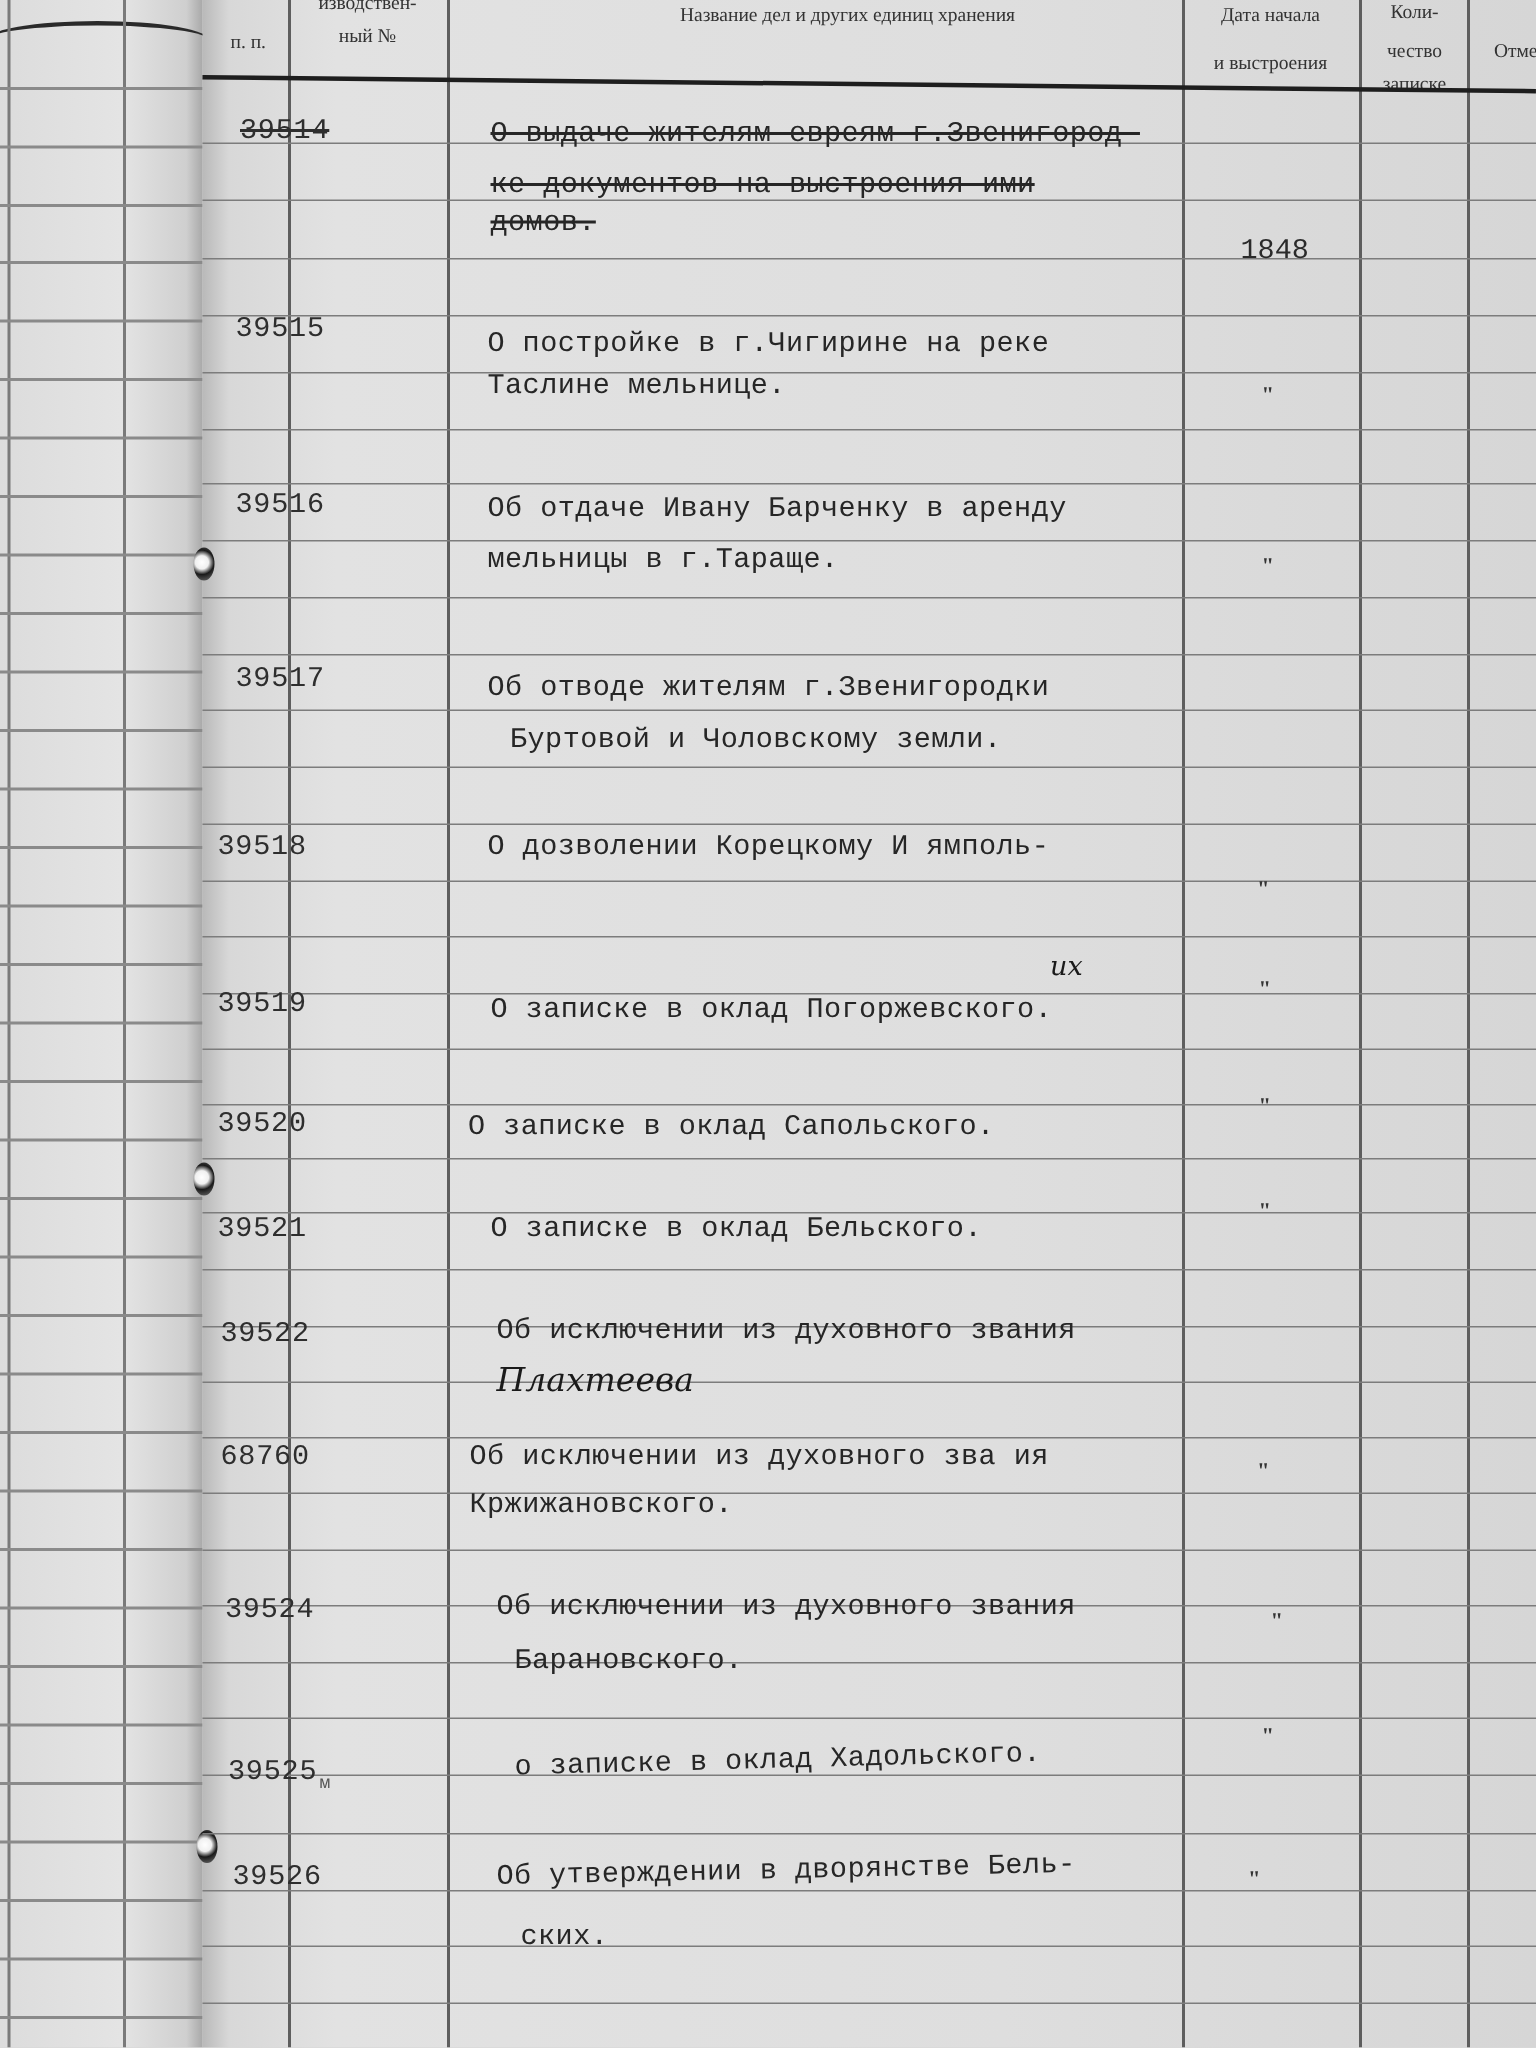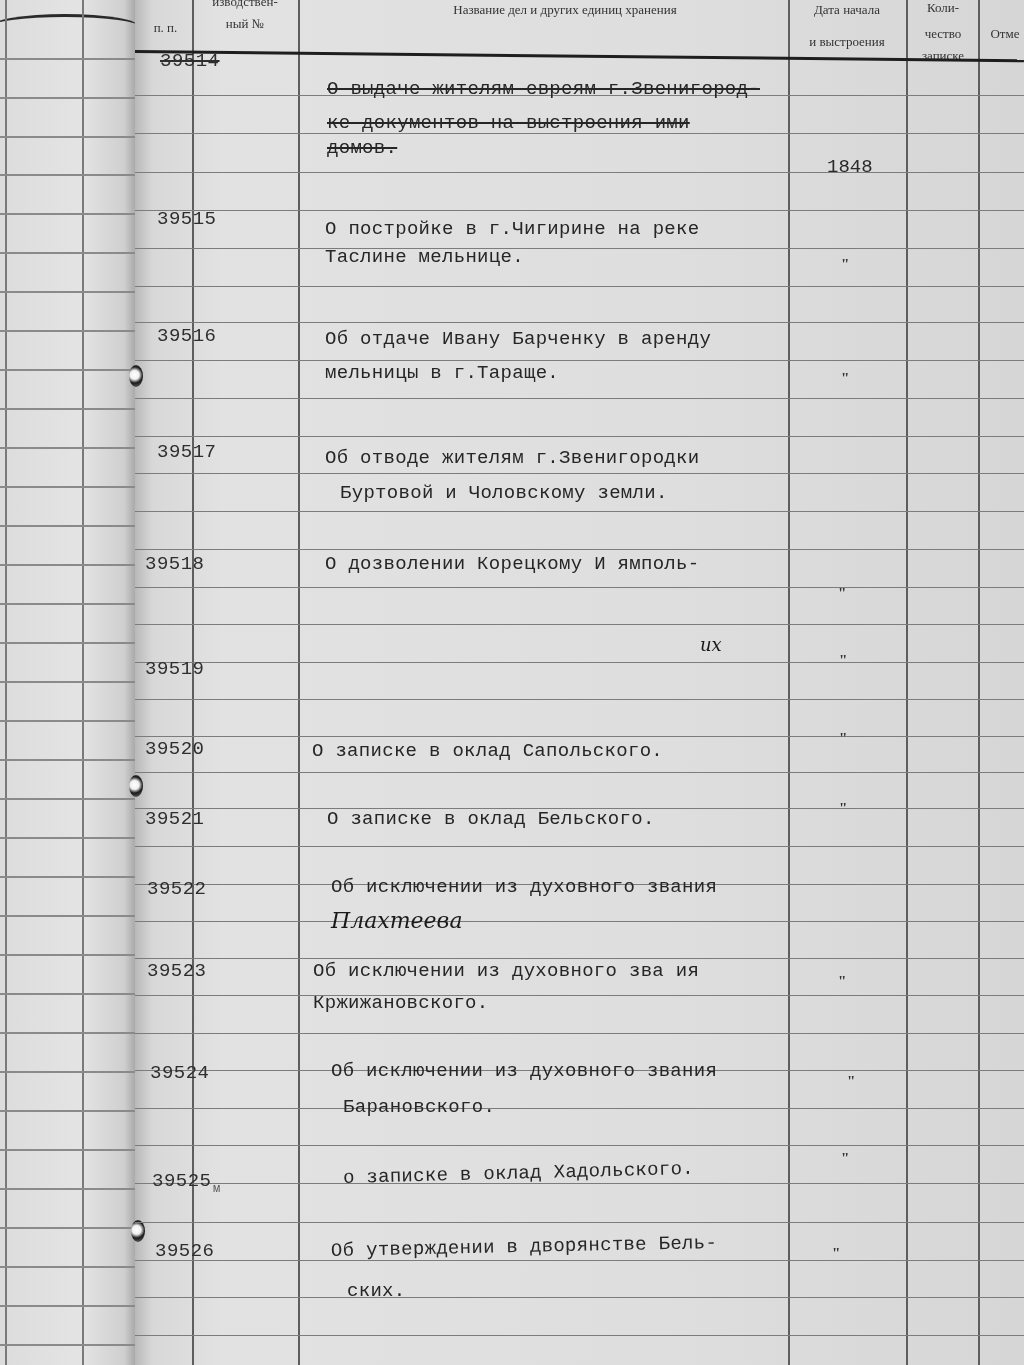"Отме" div.hdr { text-align: center -> right }
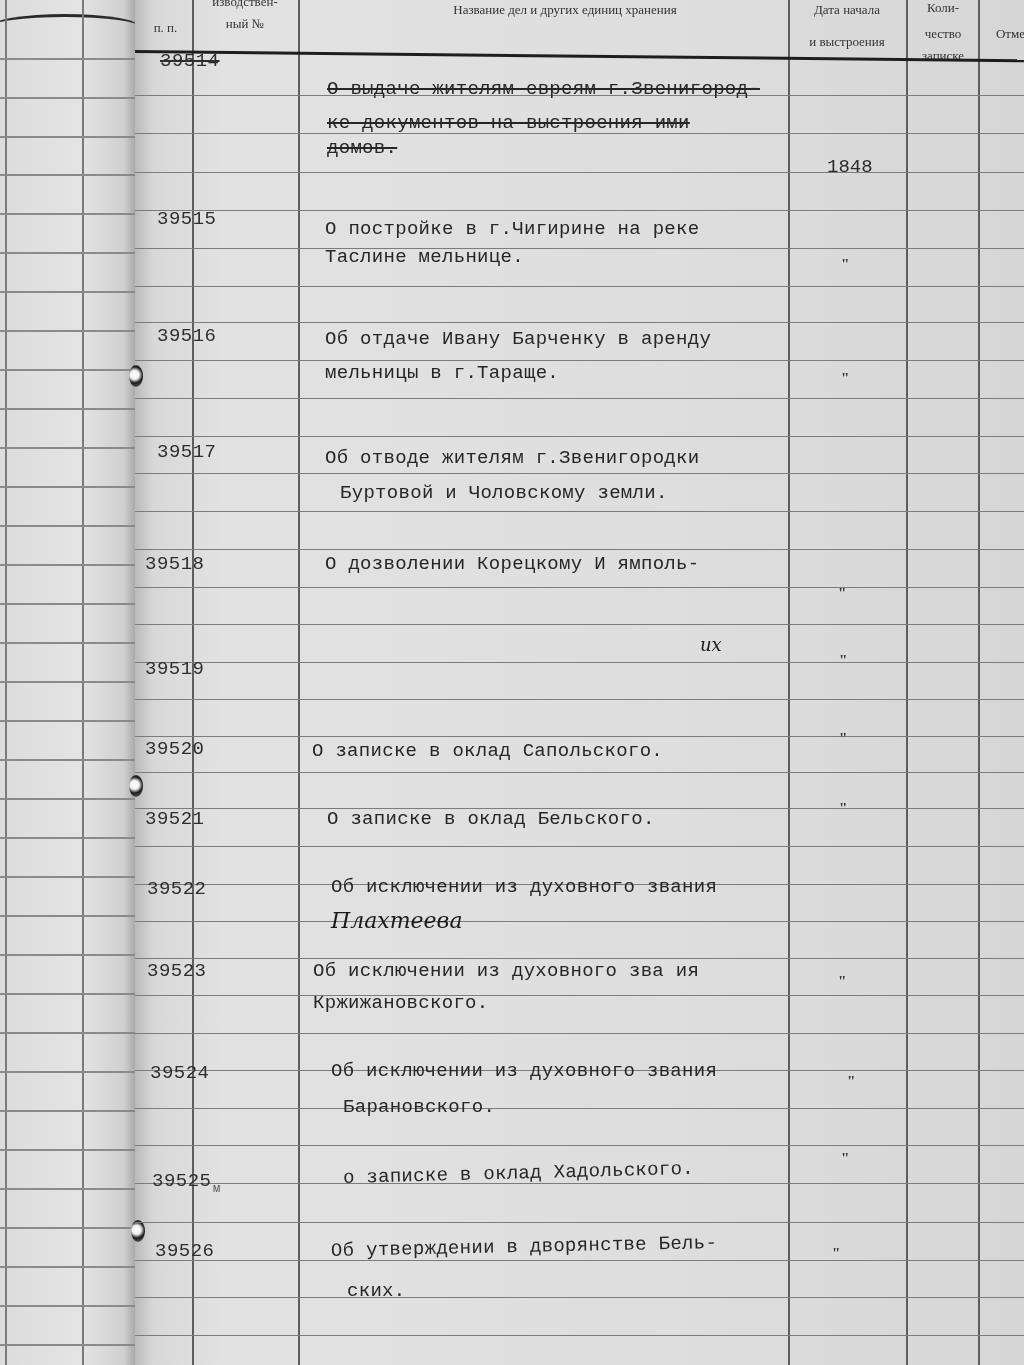"39514" div.num { top: 50px -> 76px }
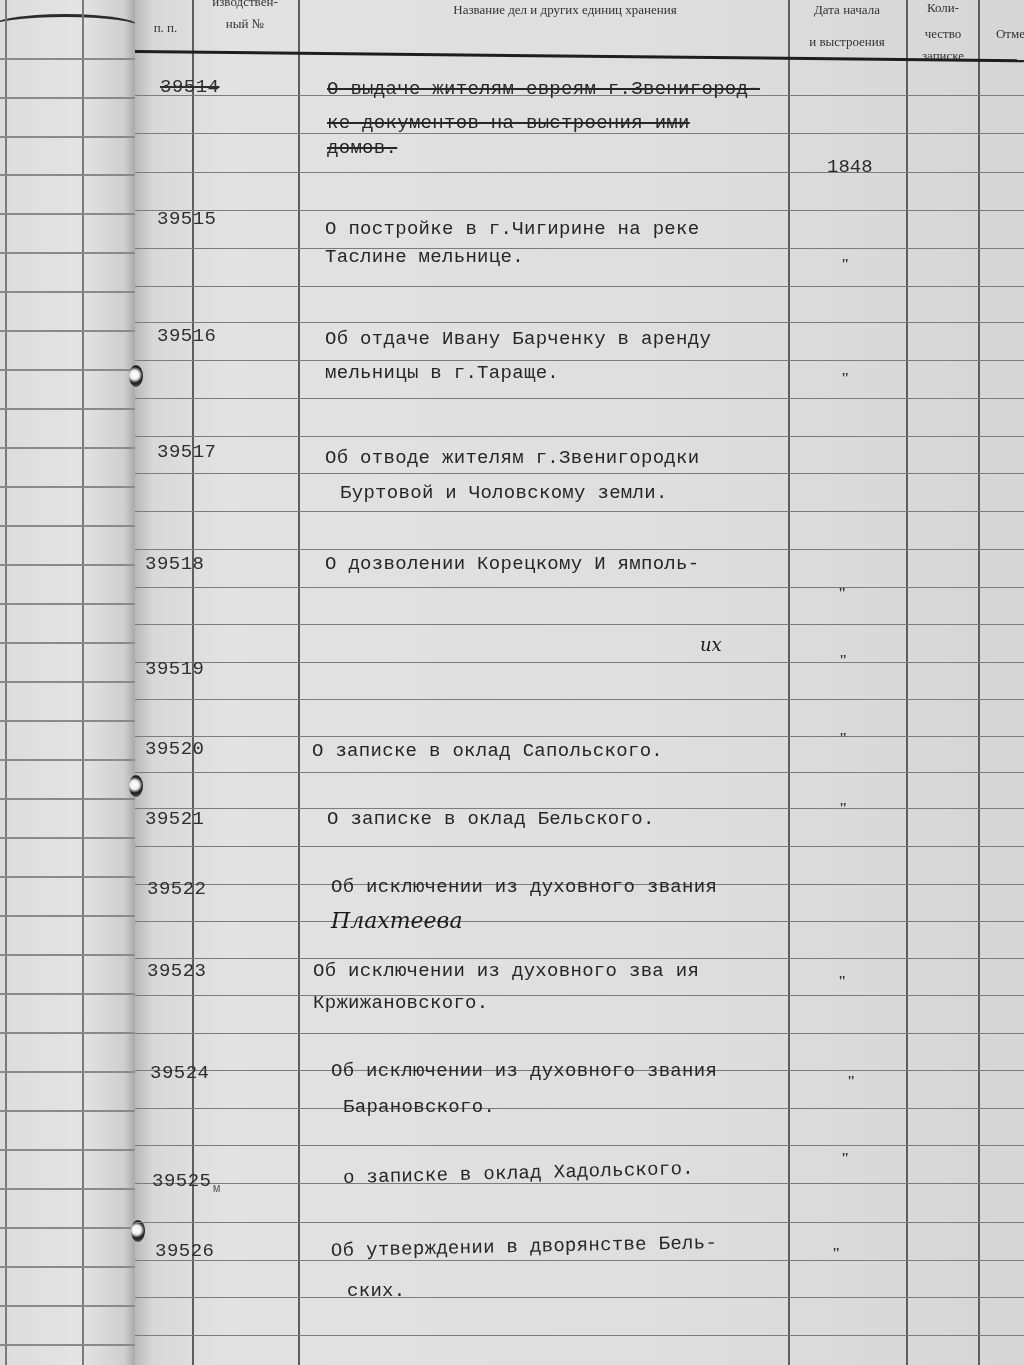"О записке в оклад Погоржевского." div.title-line { html: none -> <div>О записке в оклад Погоржевского.</div> }
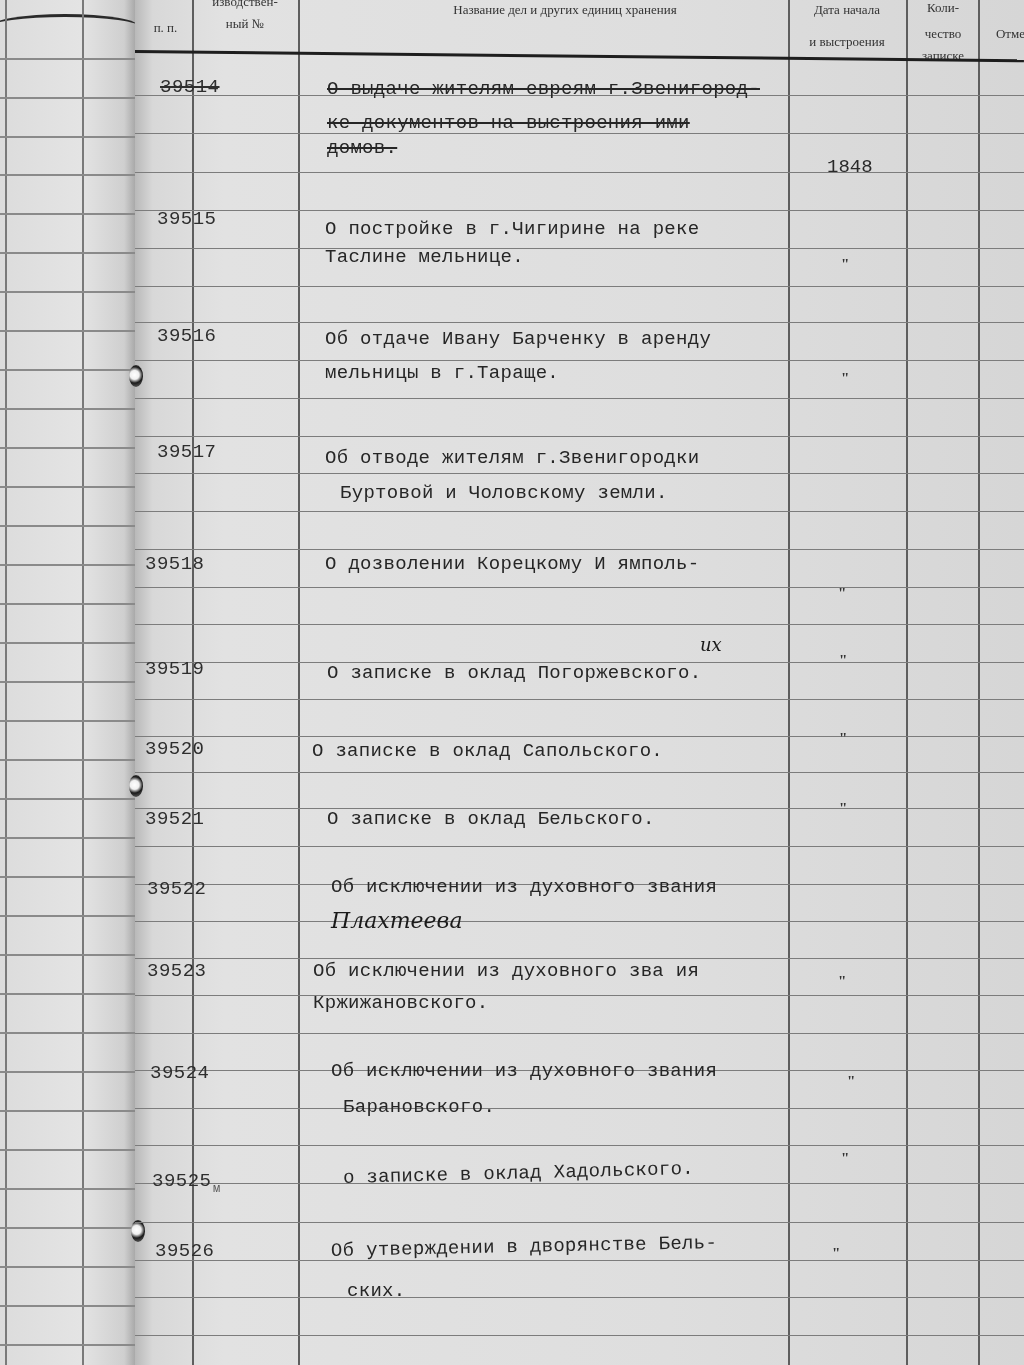"39523" div.num { text: 39523 -> 68760 }
